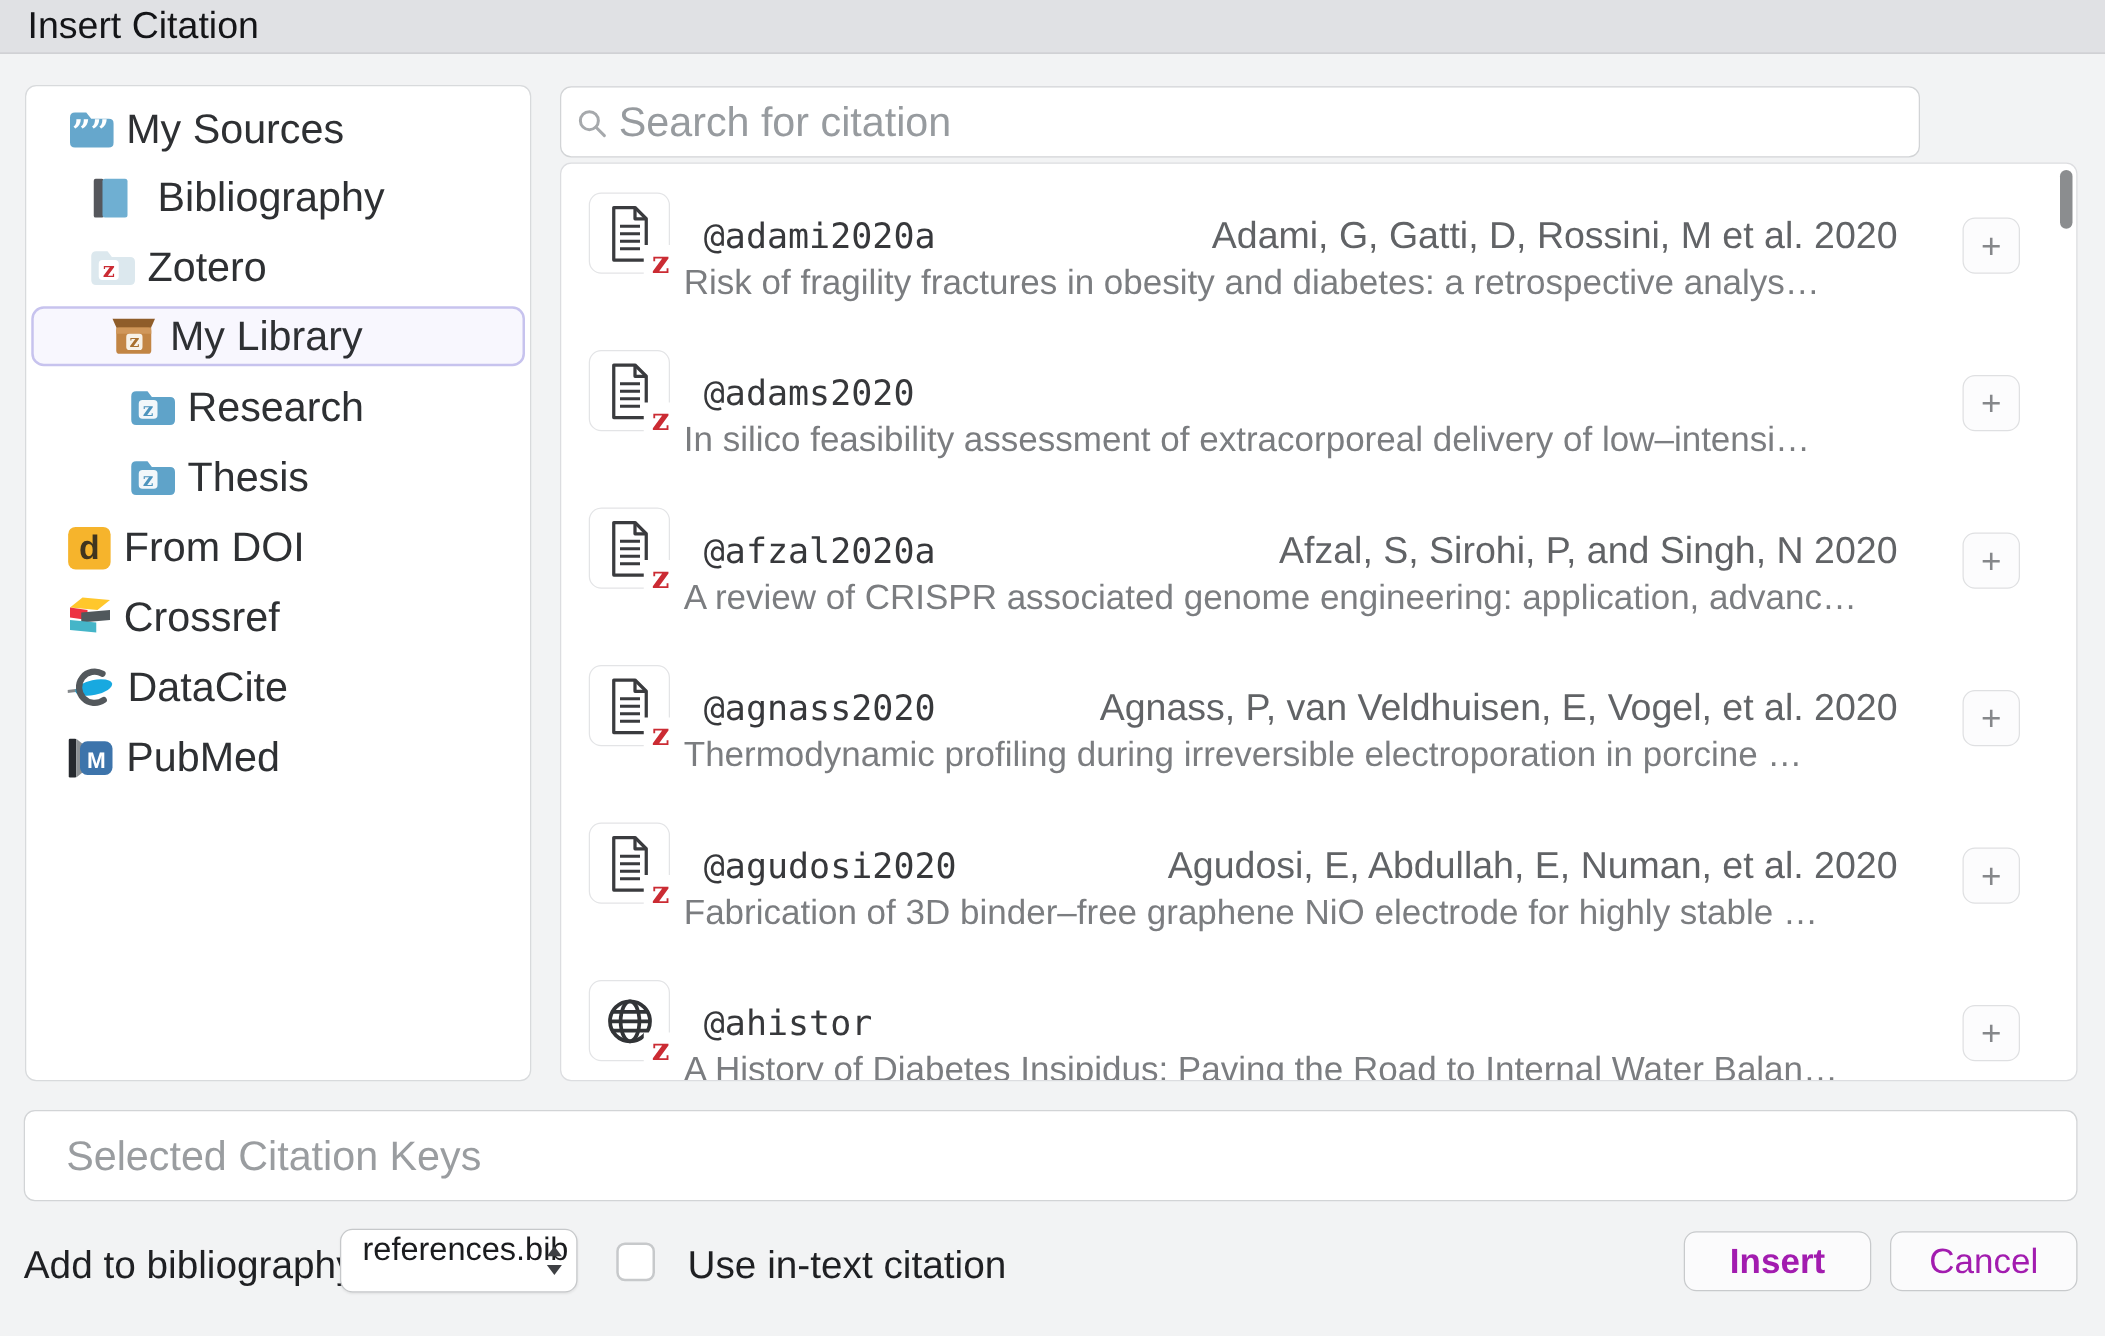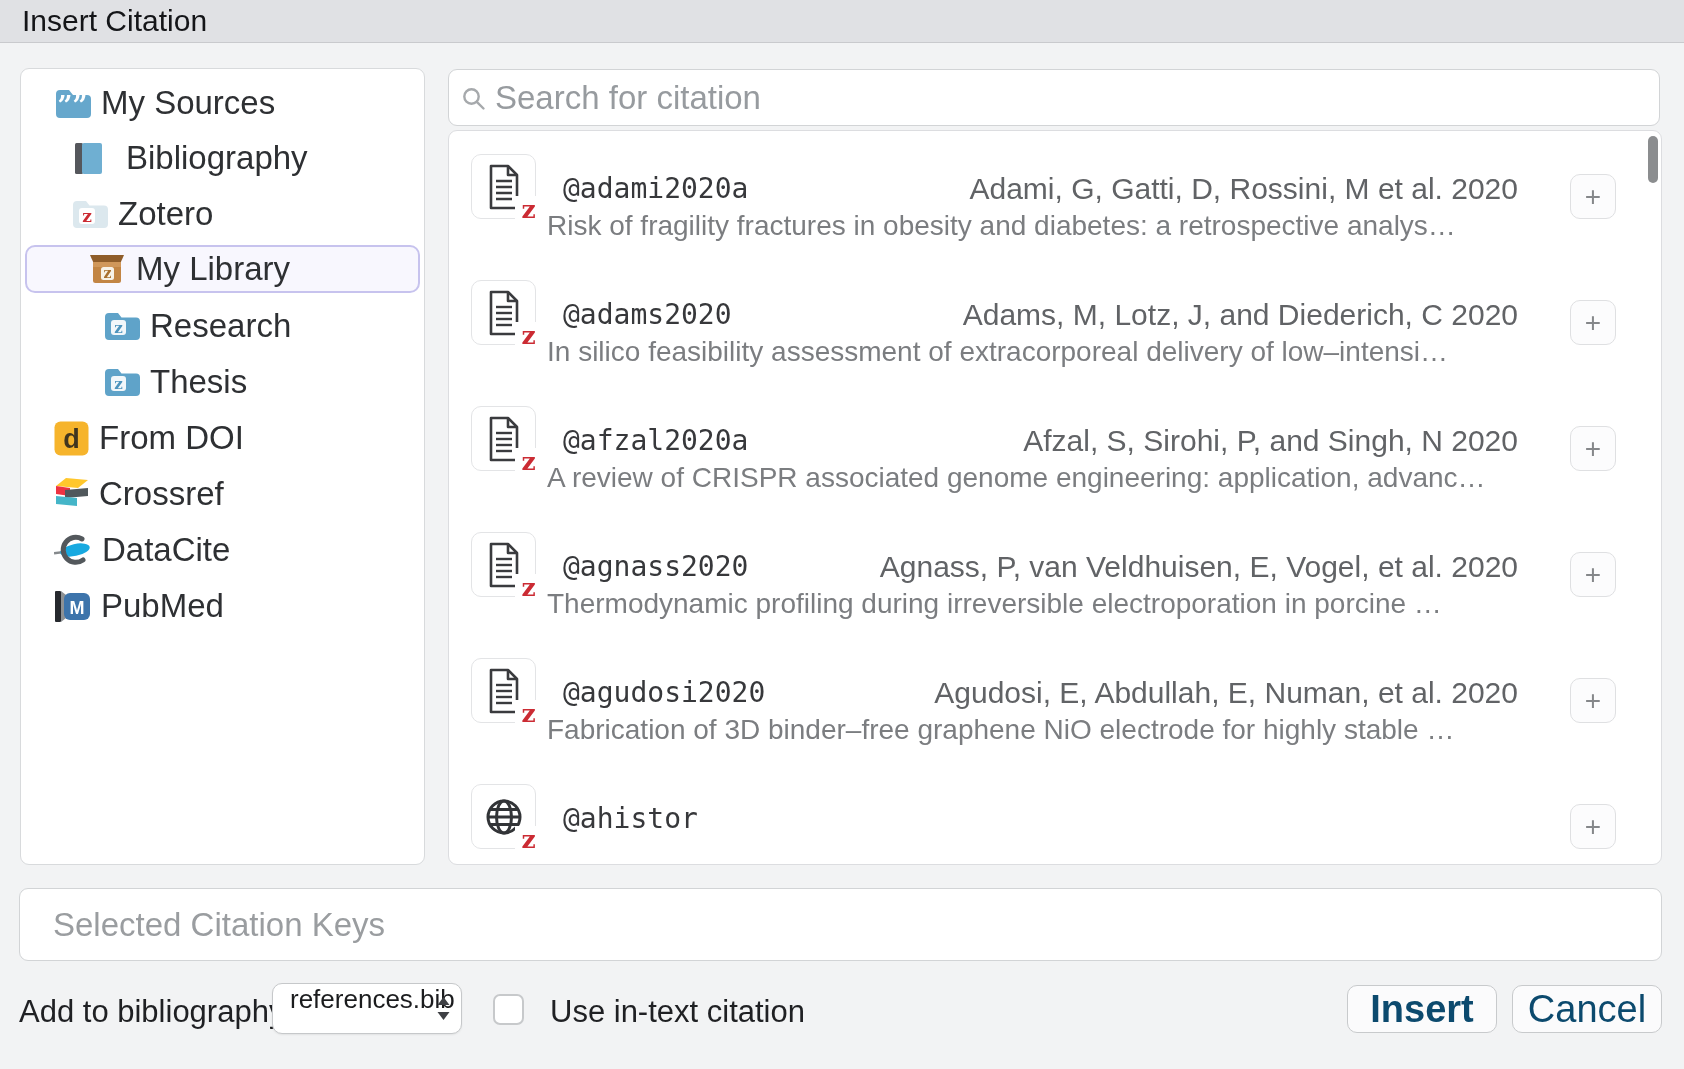"Search for citation" #searchbox { width: 1212px -> 1088px }
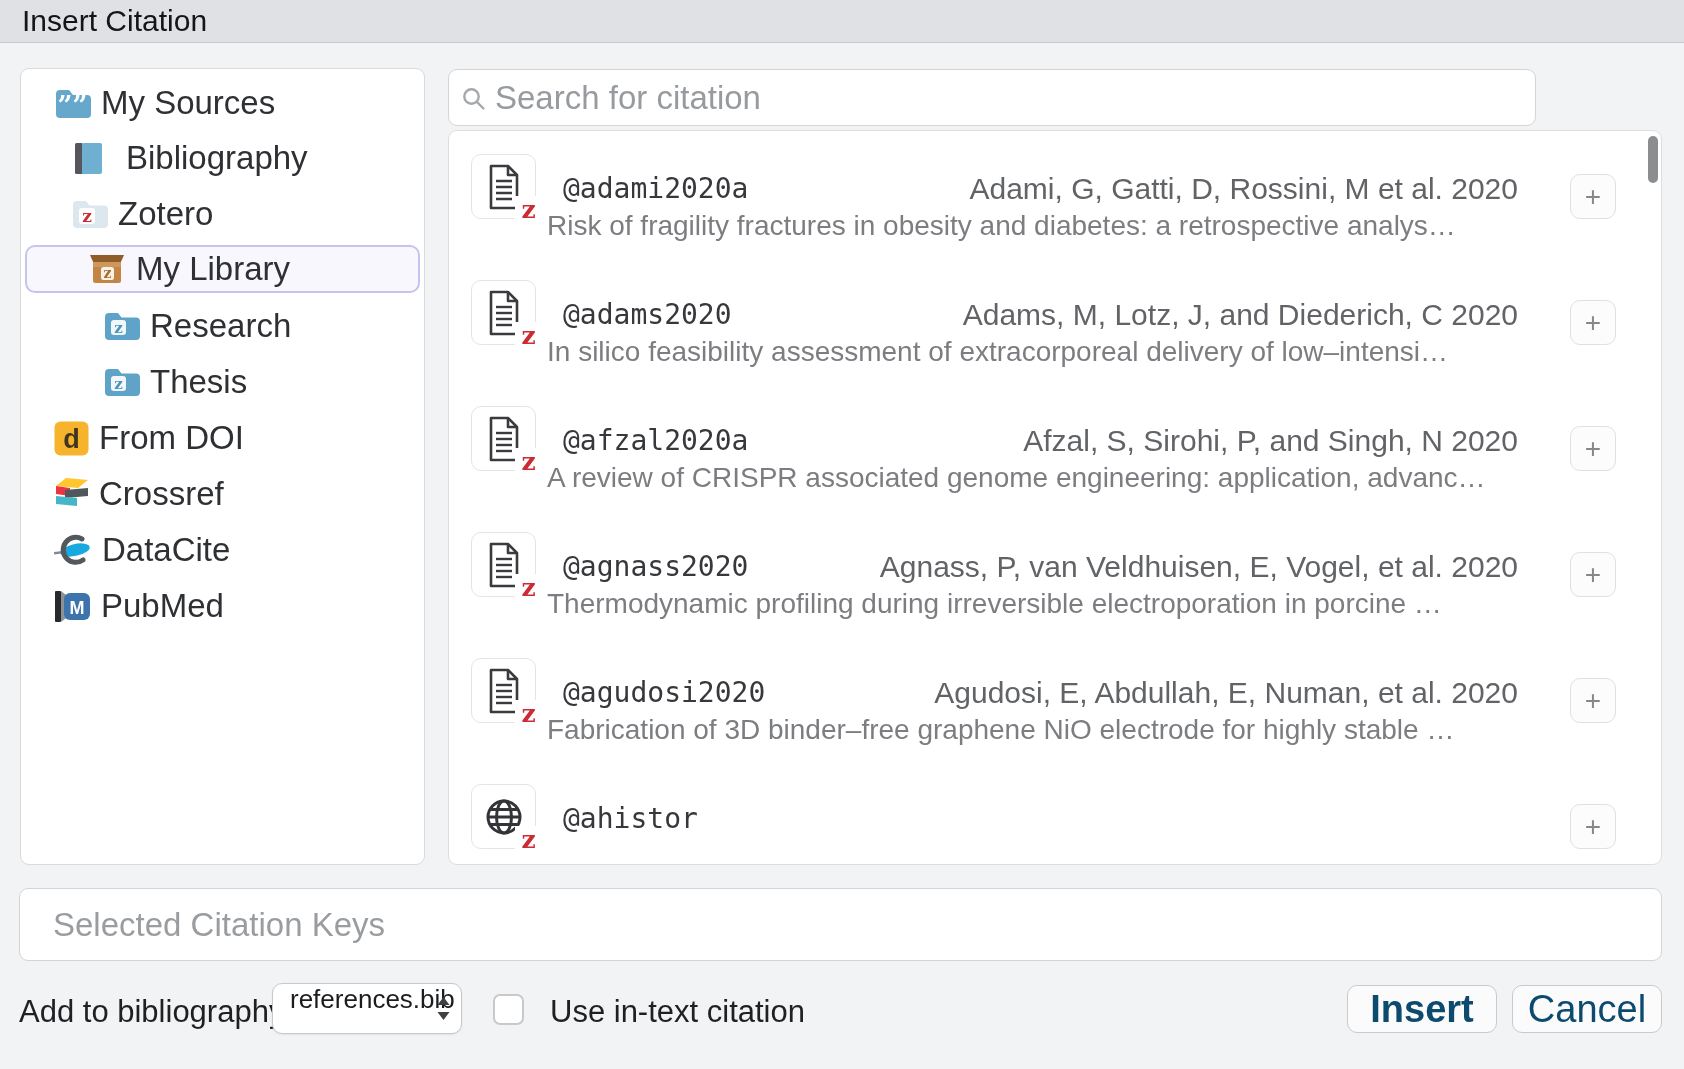"Adams, M, Lotz, J, and" span.cauthors { html: <span>Adams, M, Lotz, J, and Diederich, C 2020</span> -> none }
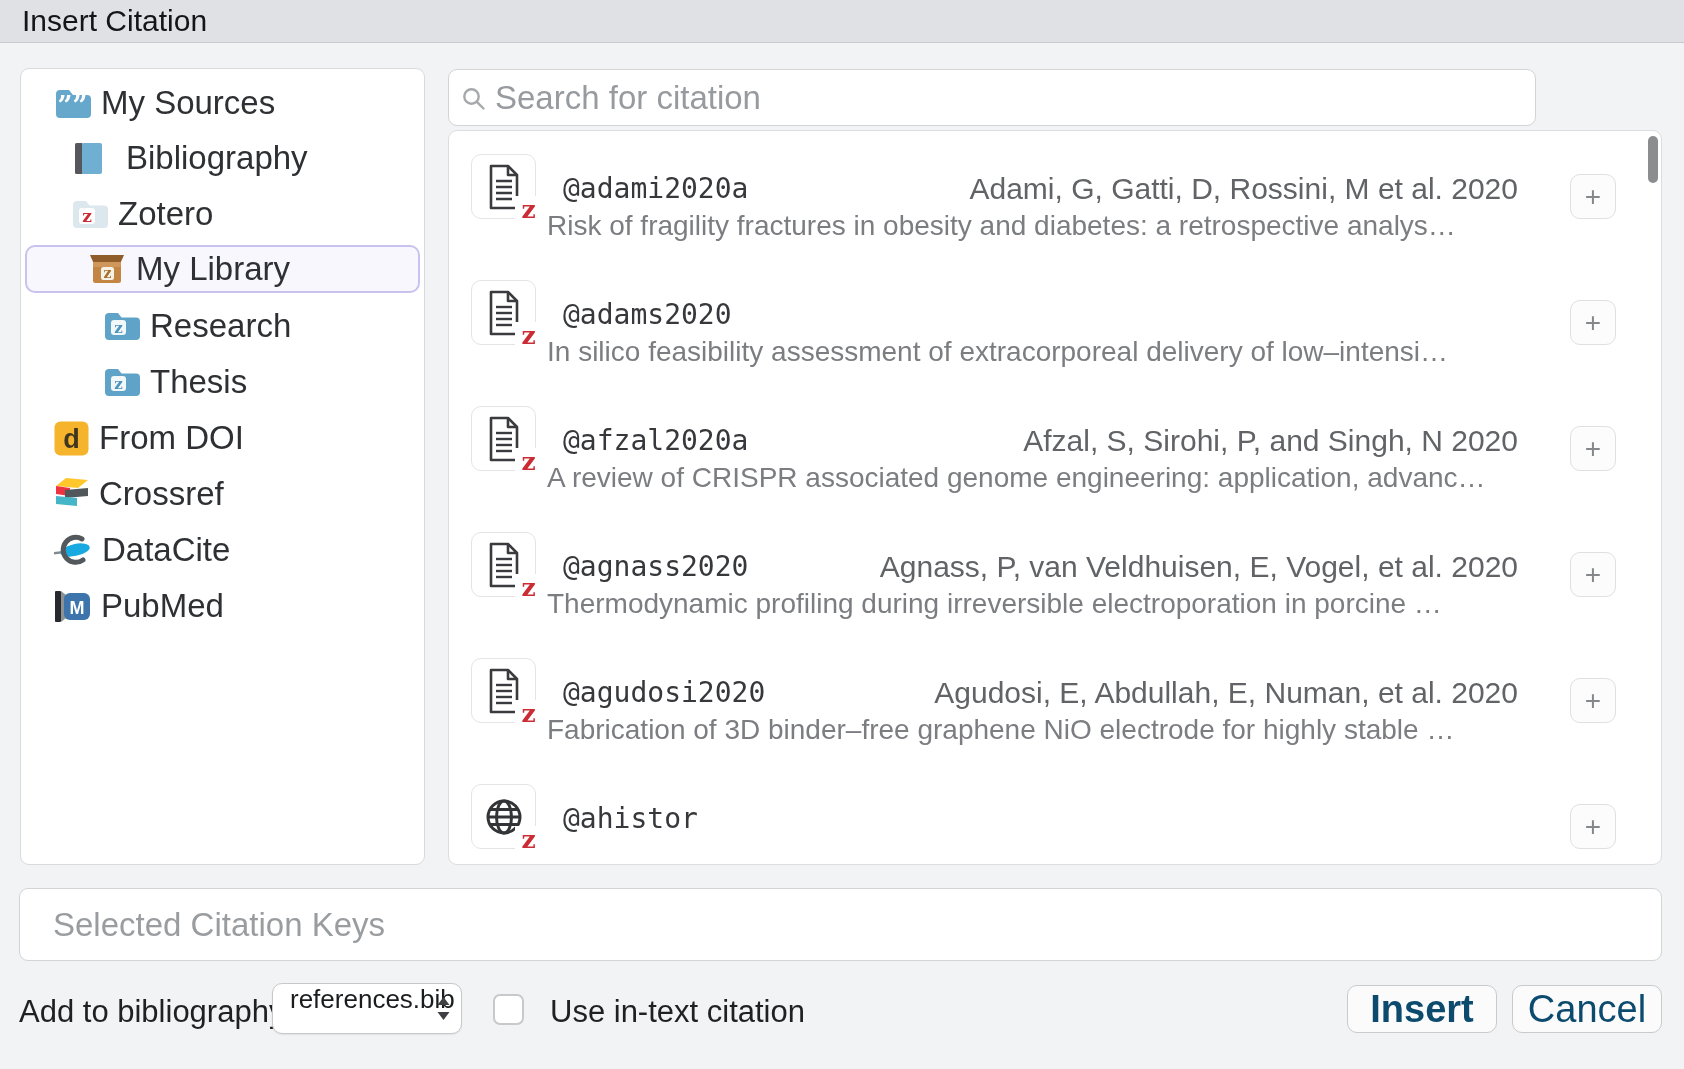"A History of Diabetes Insipidus:" span.ctitle { html: none -> <span>A History of Diabetes Insipidus: Paving the Road to Internal Water Balan…</span> }
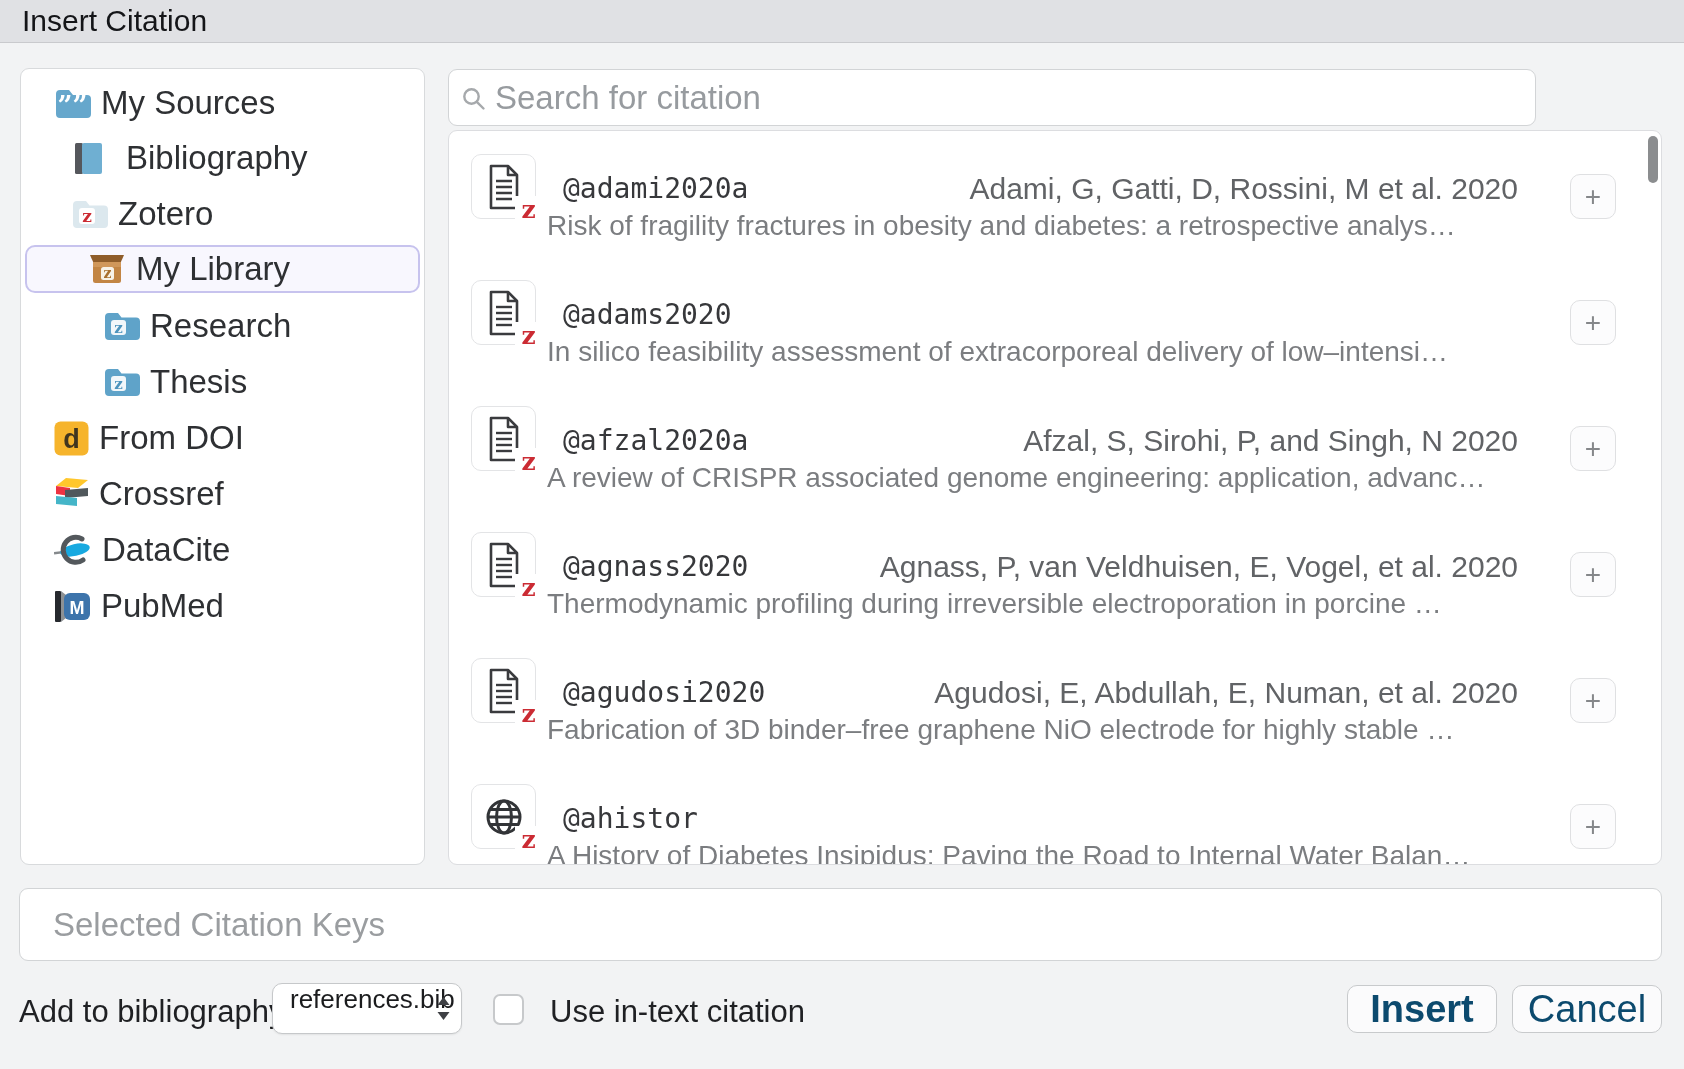"Insert" .dlgbtn { color: #0c4a6e -> #a21caf; font-size: 38px -> 28px }
